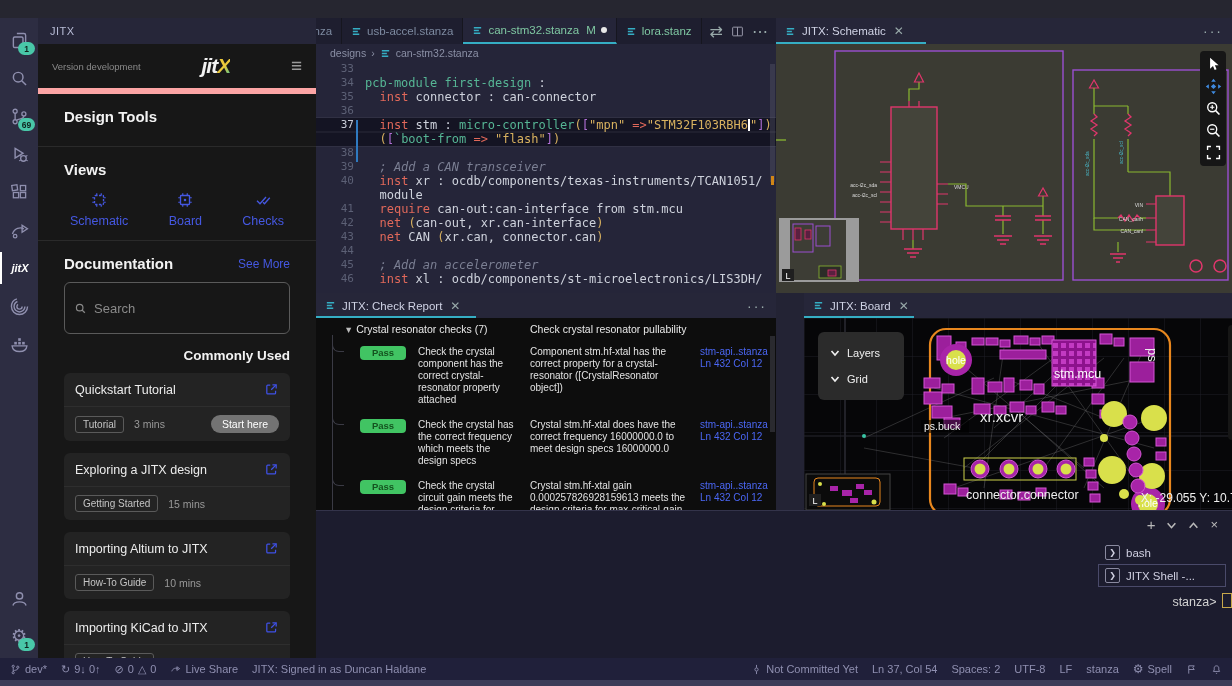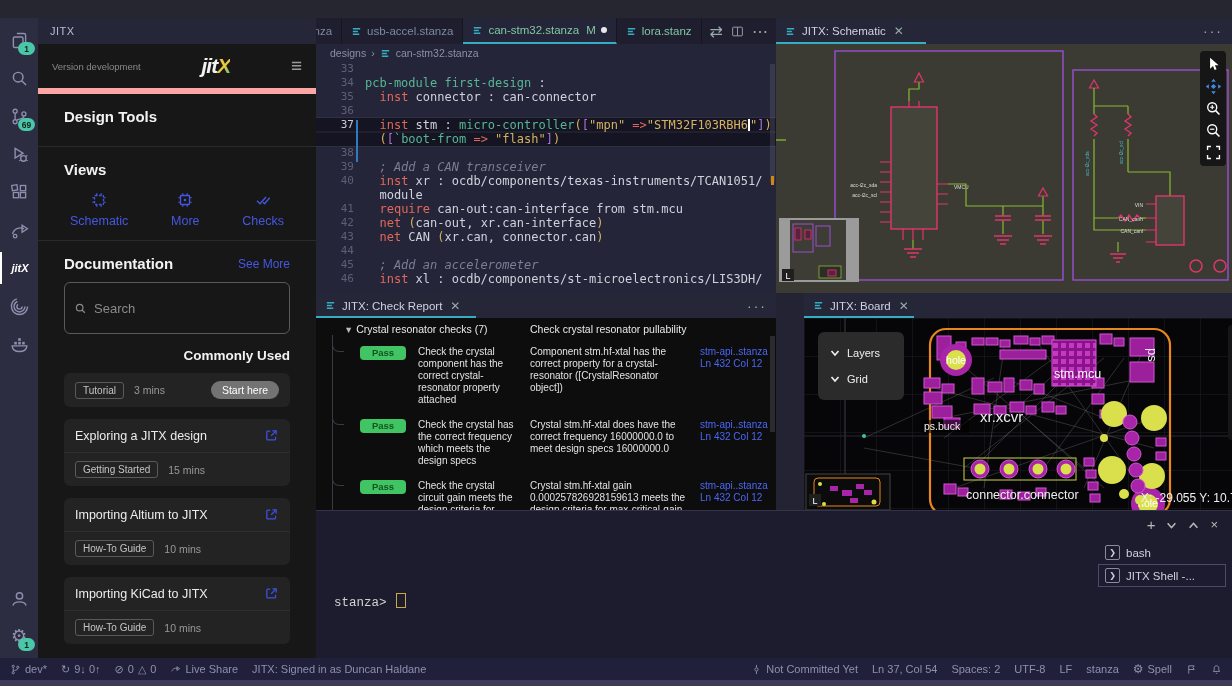"More" span { text: More -> Board }
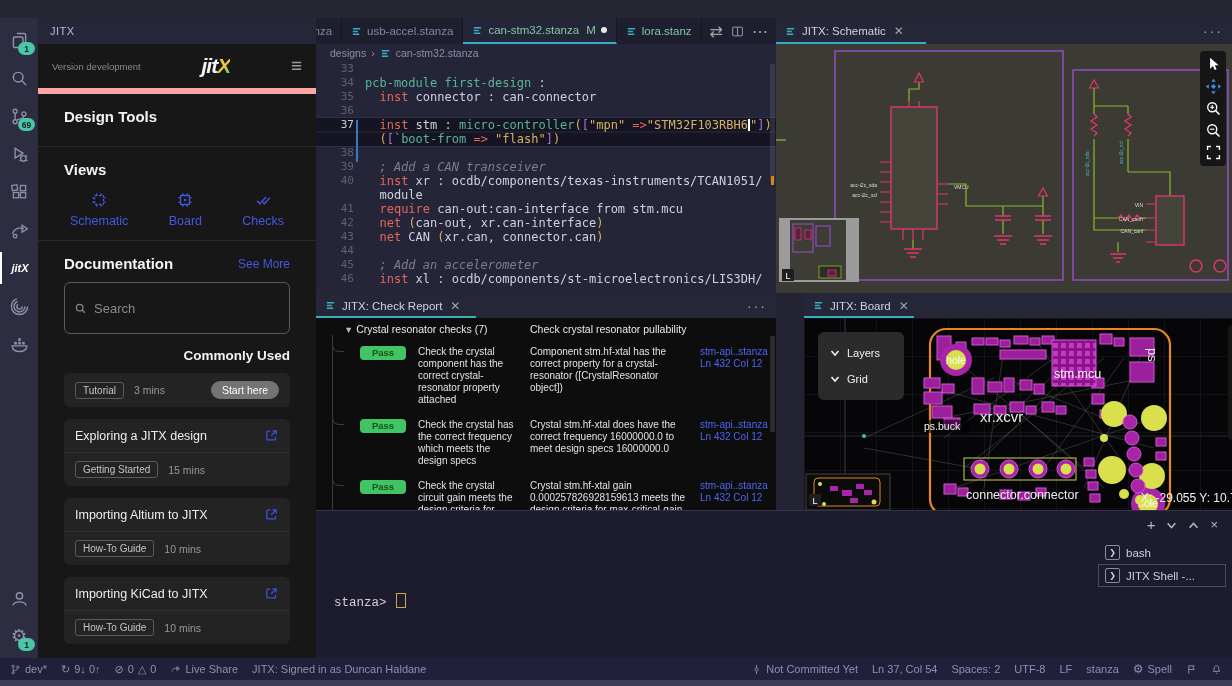"Quickstart Tutorial" div.card-title-row { html: none -> <div> <span>Quickstart Tutorial</span> <svg> <path></path> <path></path> <line></line> </svg> </div> }
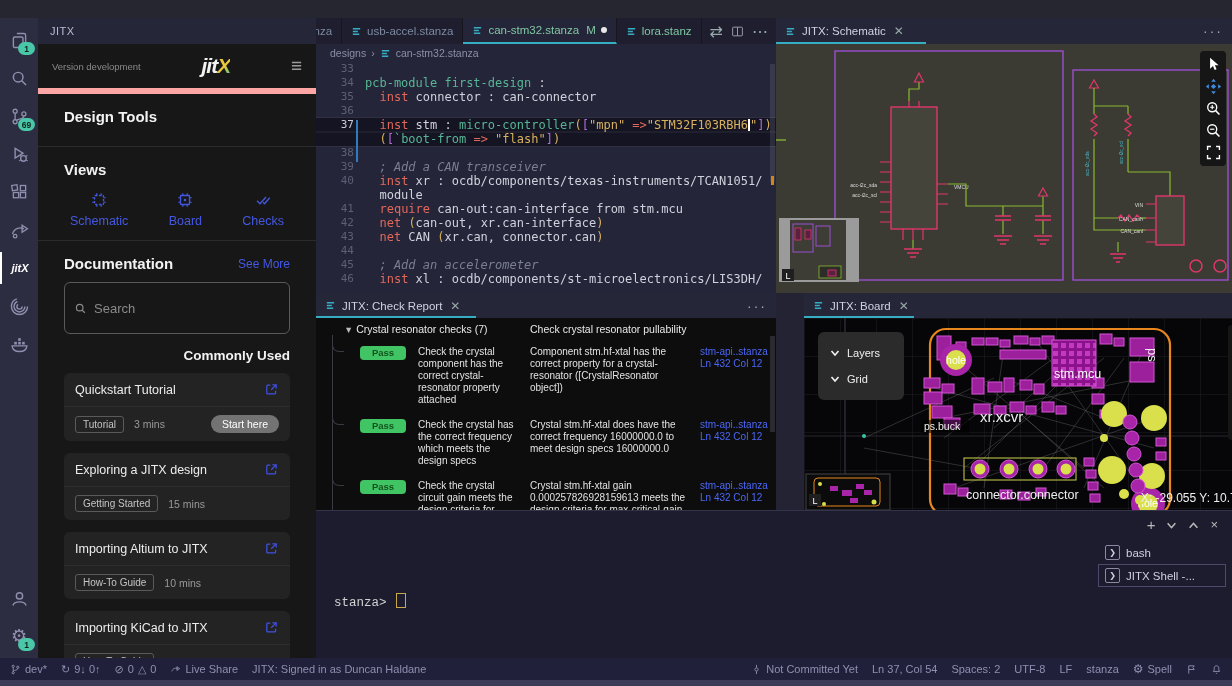"stanza>" .prompt-line { font-family: Liberation Mono, monospace -> Liberation Sans, sans-serif; text-align: none -> right }
